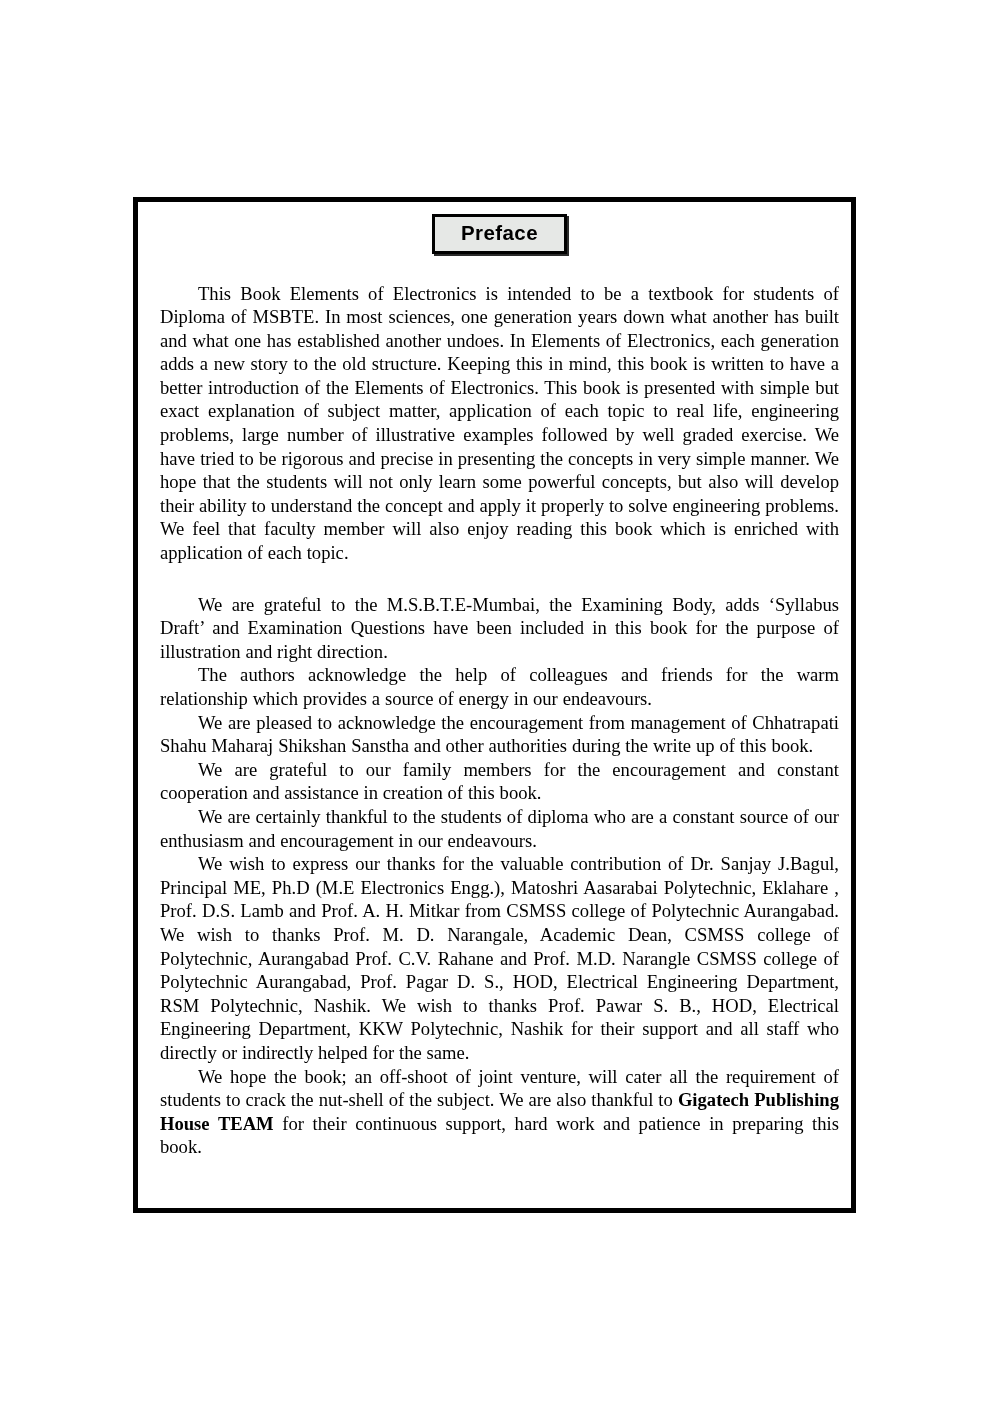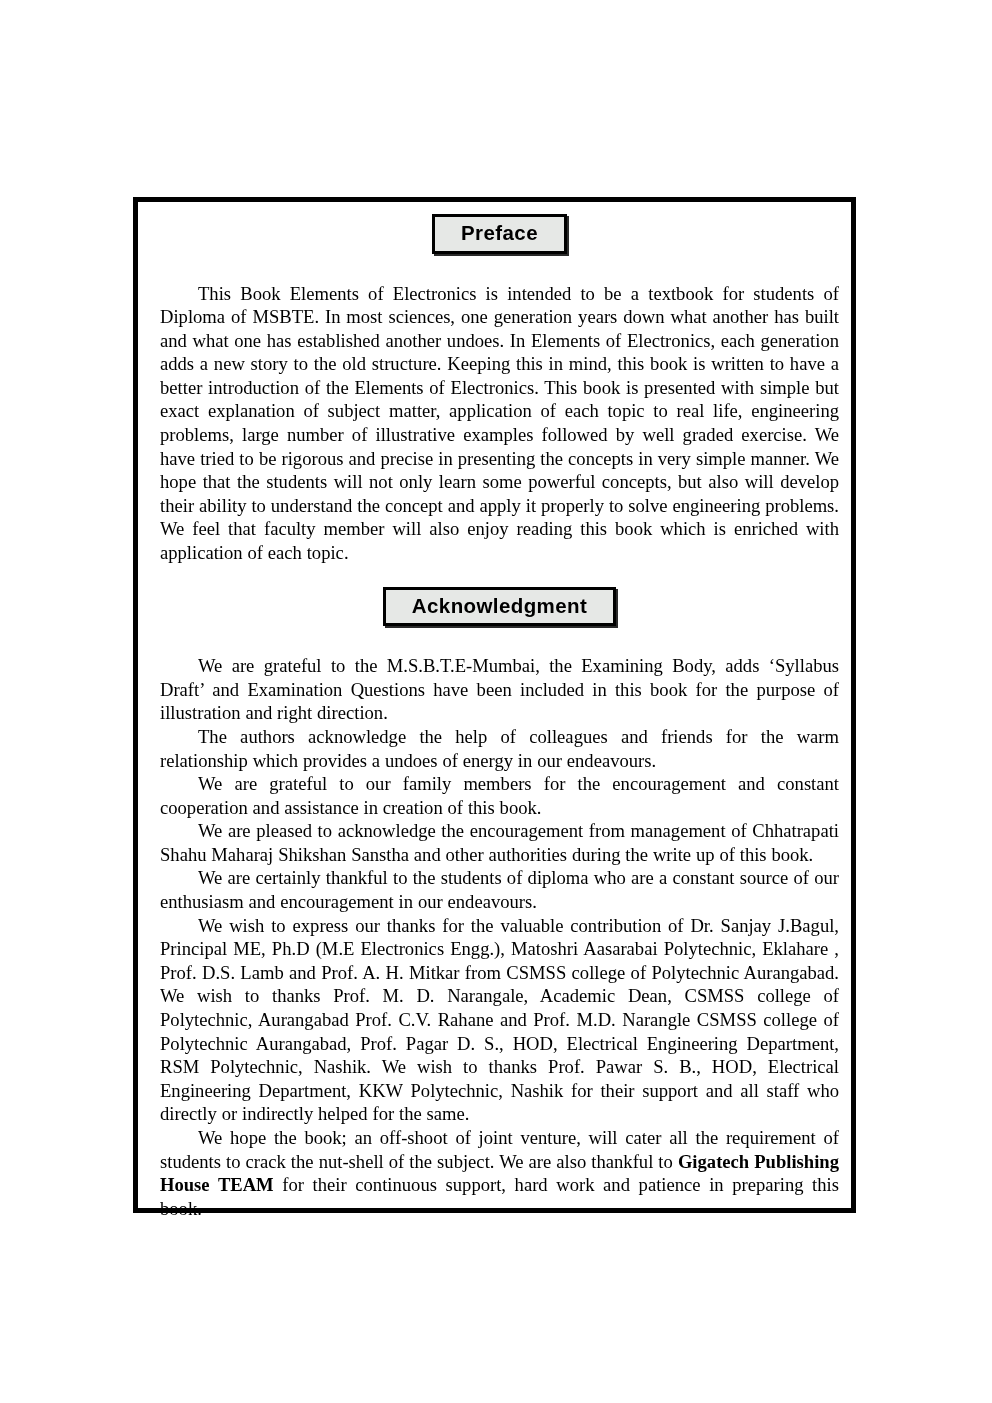"Acknowledgment" div.heading-row { html: <div> <div>Acknowledgment</div> </div> -> none }
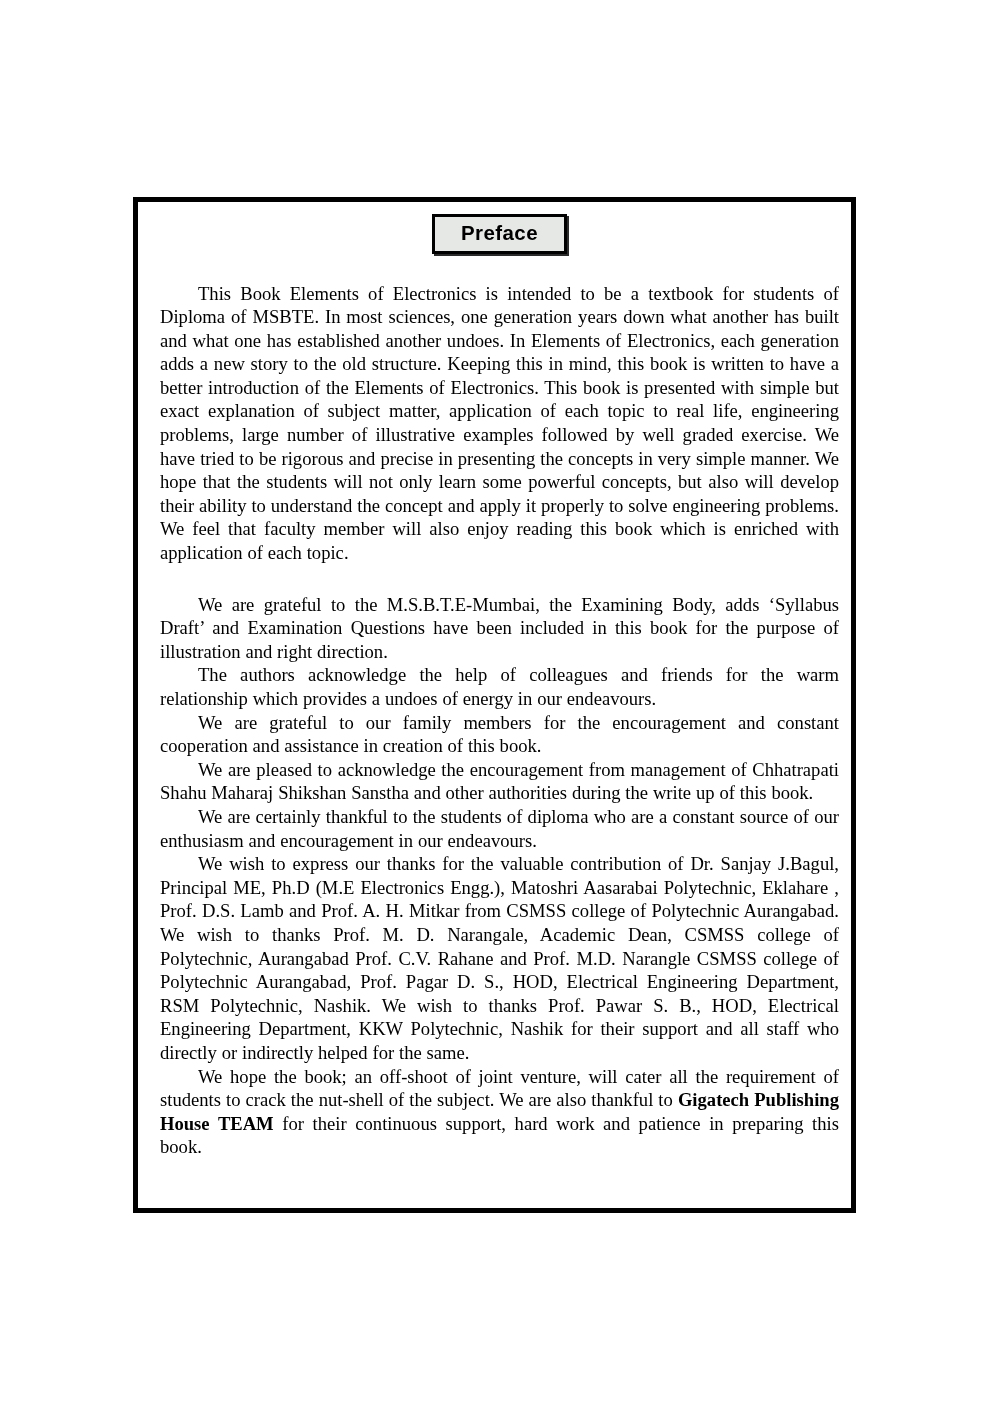"The authors acknowledge the help" p.body-para { text: undoes -> source }
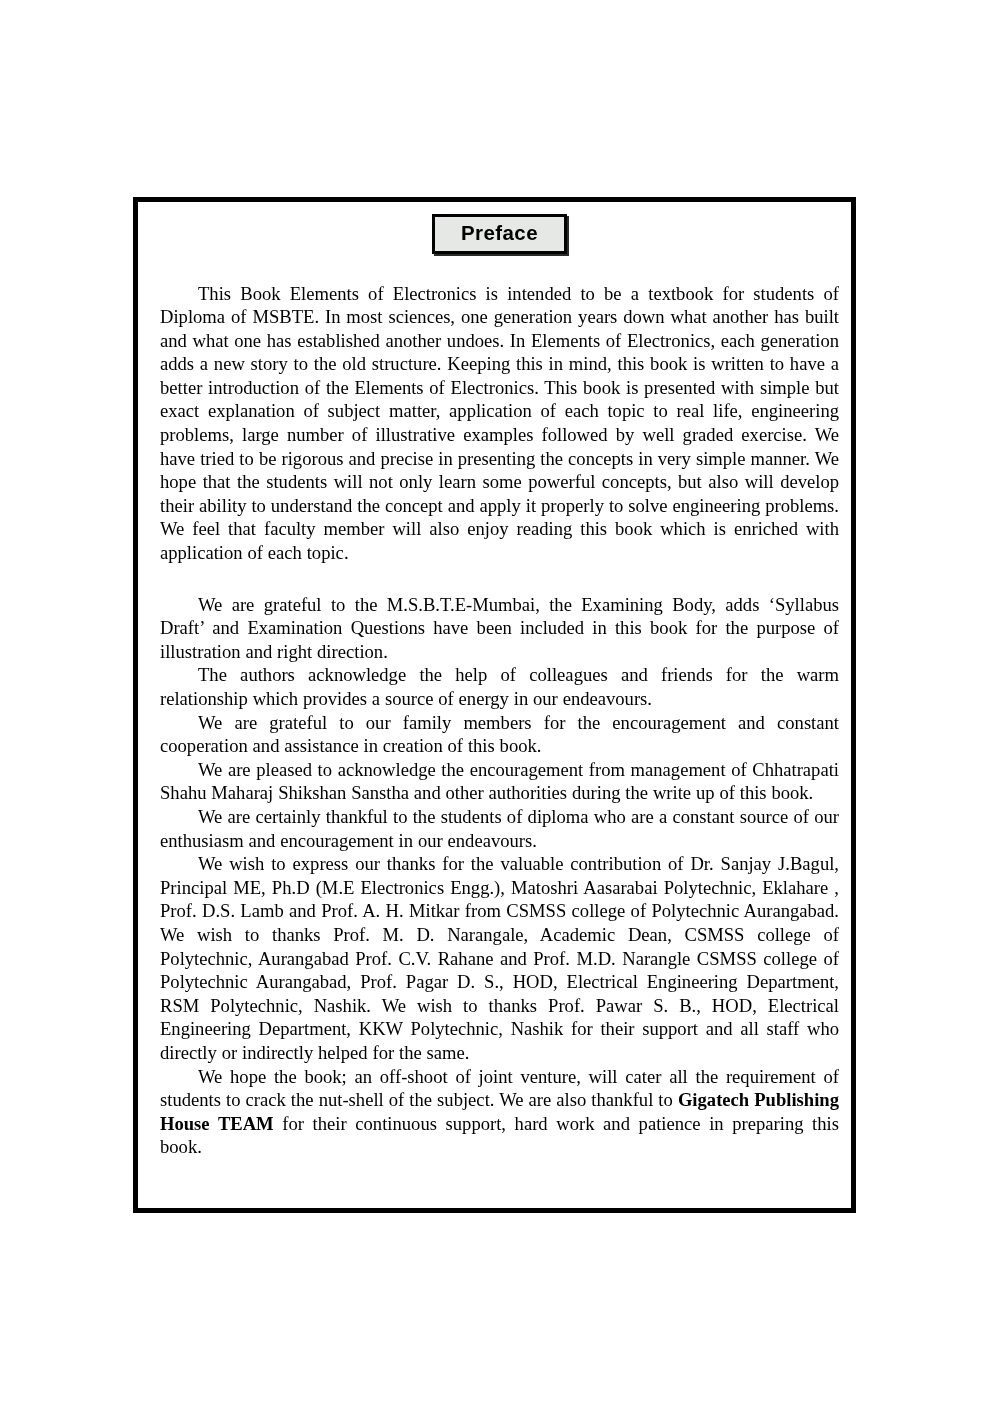"We are grateful to our" p.body-para { order: before "We are pleased to acknowledge" -> after "We are pleased to acknowledge" }
